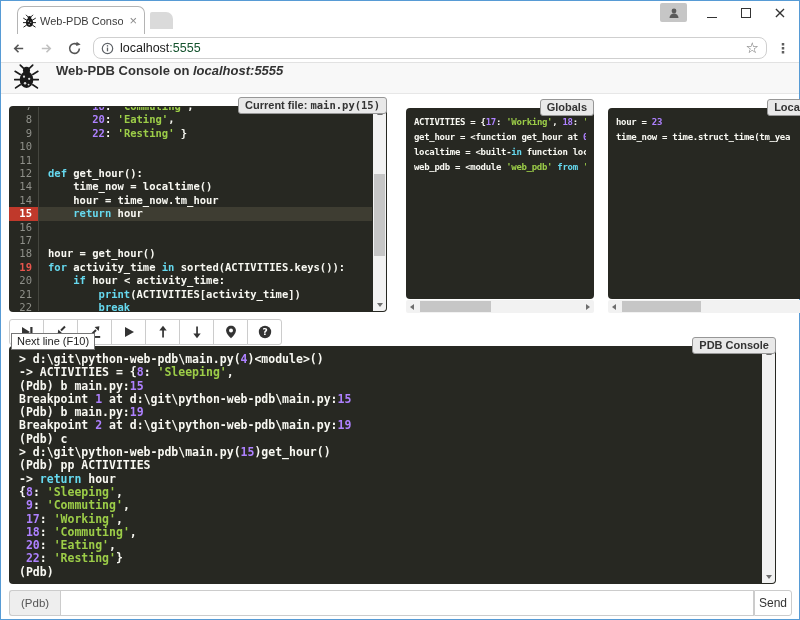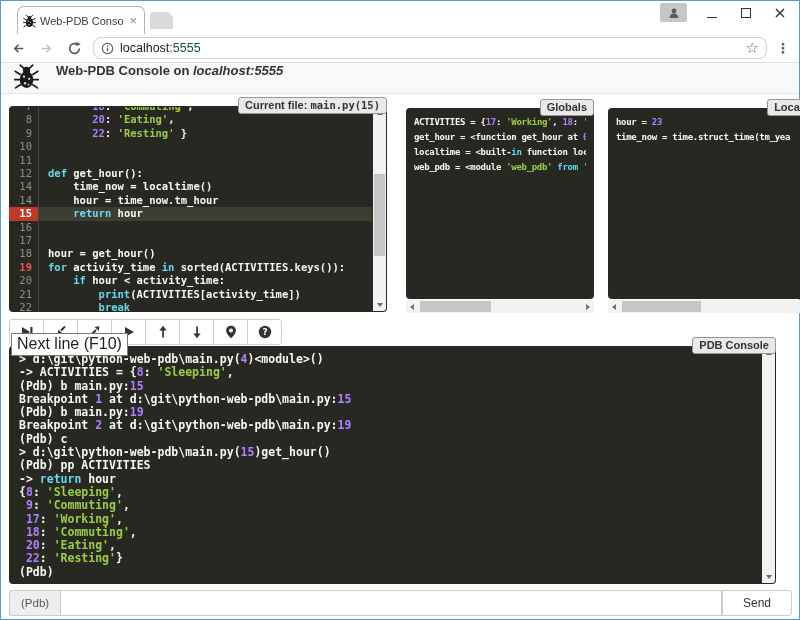"Next line (F10)" .tooltip { font-size: 16px -> 11px }
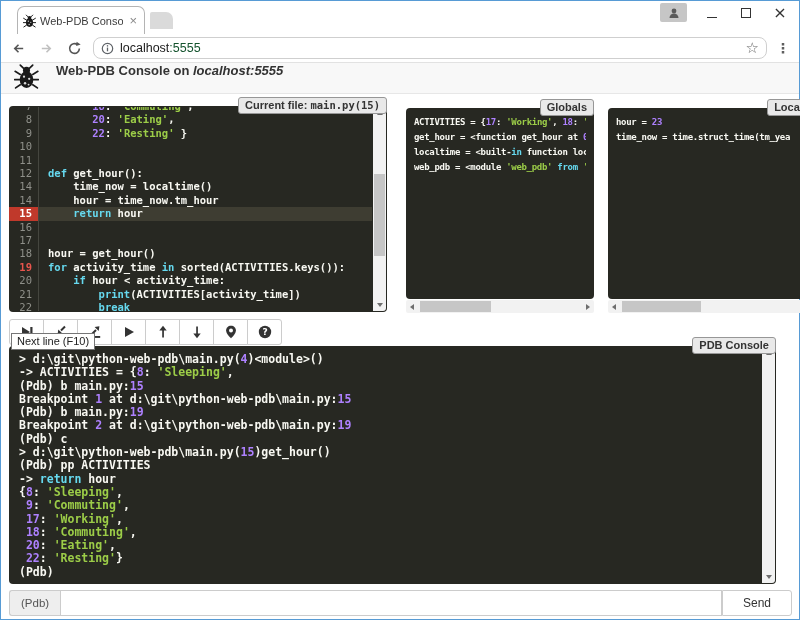"Send" .cmd-send { padding: 0 20px -> 0 4px }
